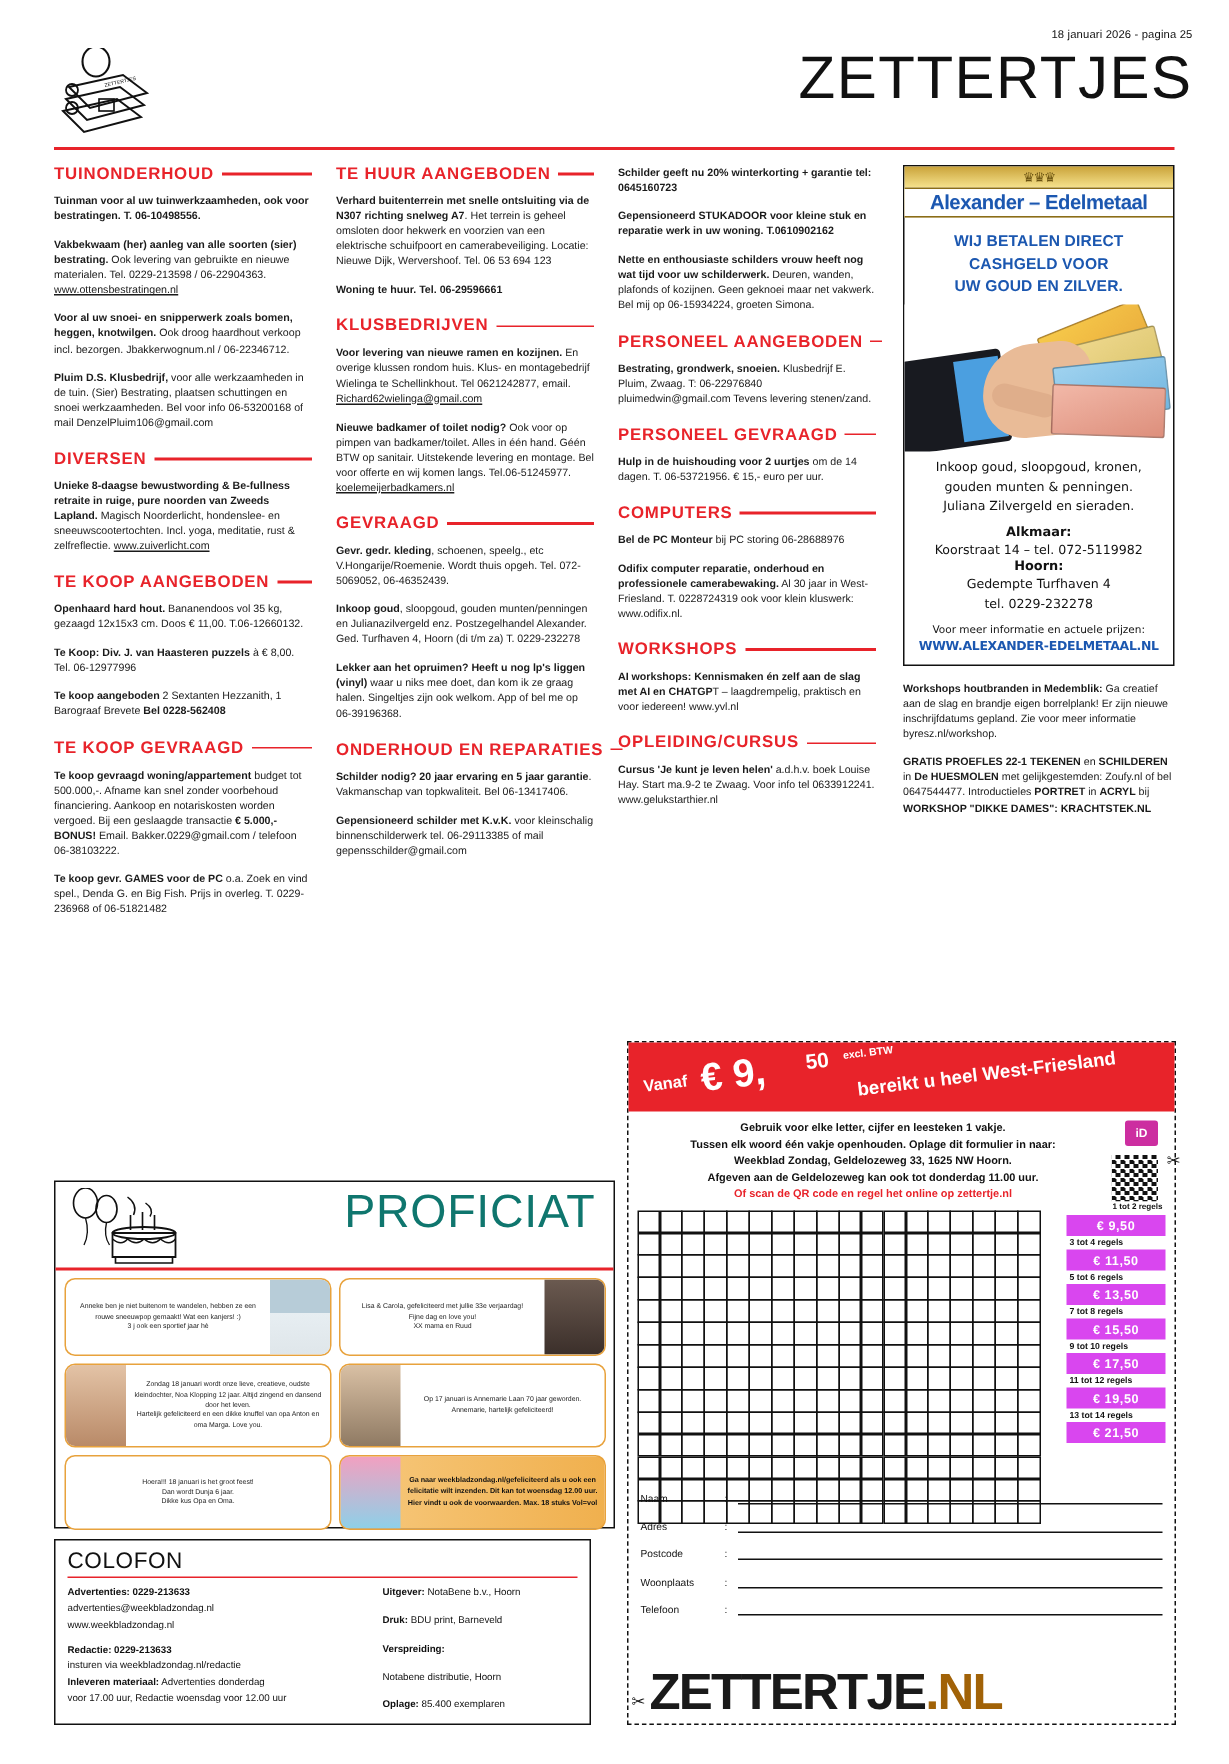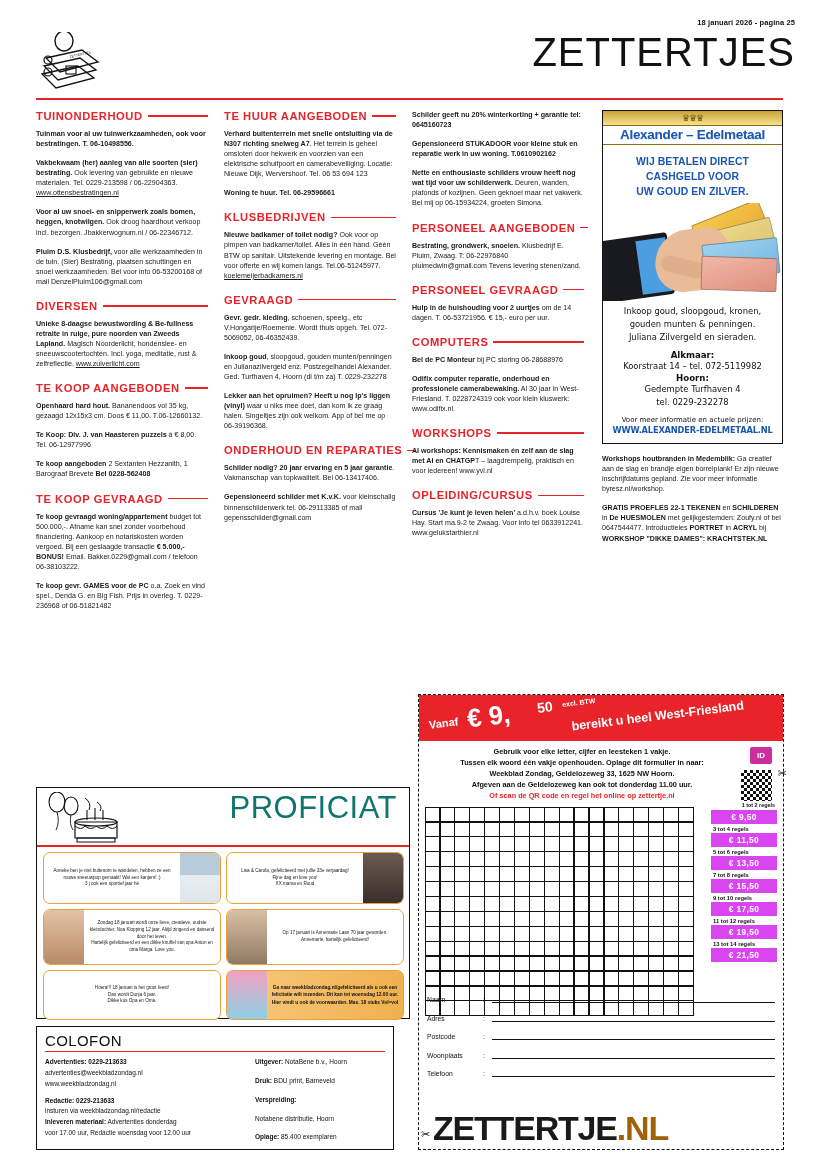"18 januari 2026 - pagina" .dateline { font-weight: bold -> normal }
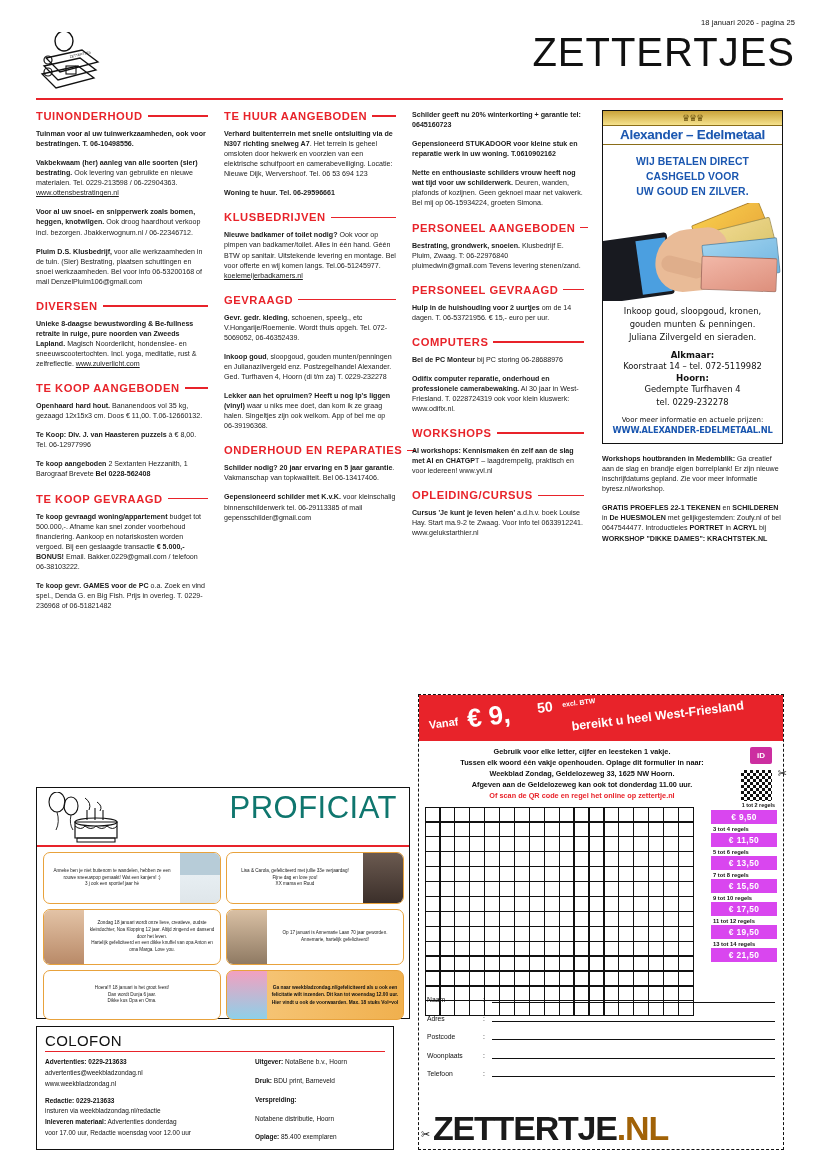"Voor levering van nieuwe ramen" p.ad { html: none -> <p><b>Voor levering van nieuwe ramen en kozijnen.</b> En overige klussen rondom huis. Klus- en montagebedrijf Wielinga te Schellinkhout. Tel 0621242877, email. <u>Richard62wielinga@gmail.com</u></p> }
